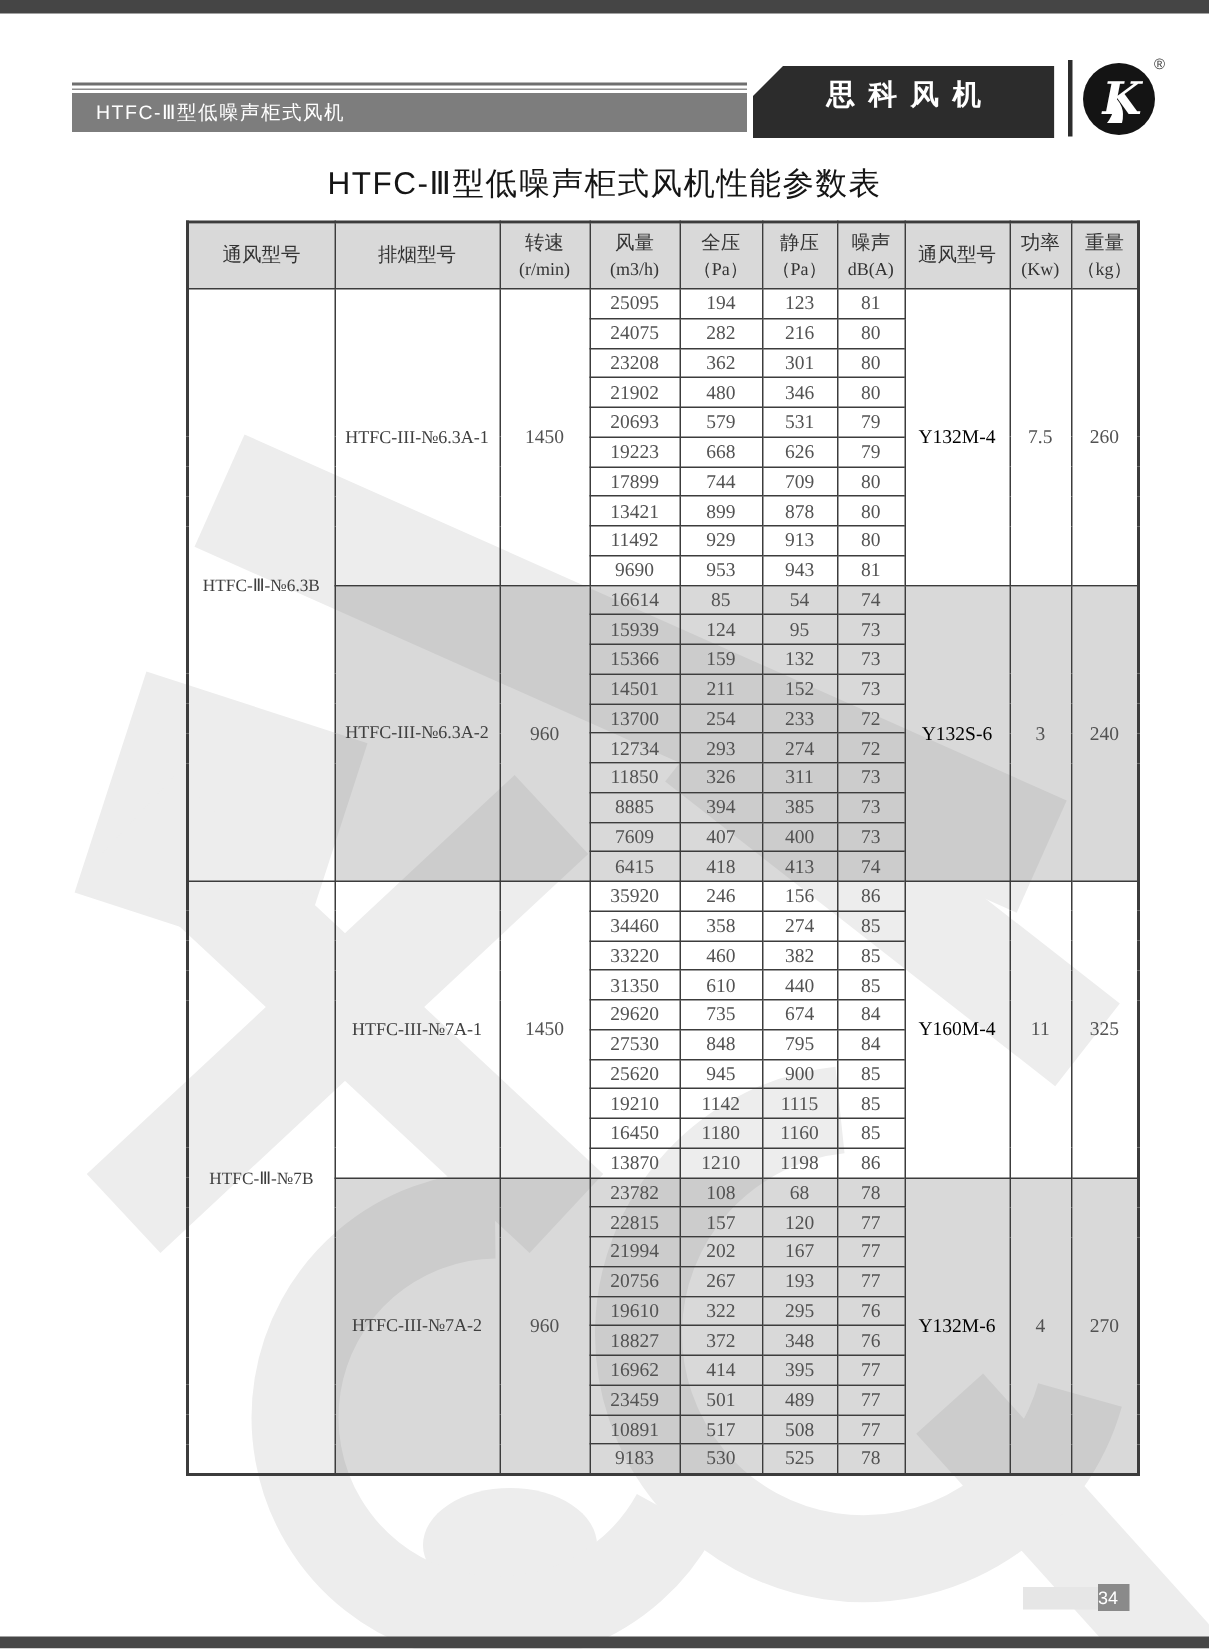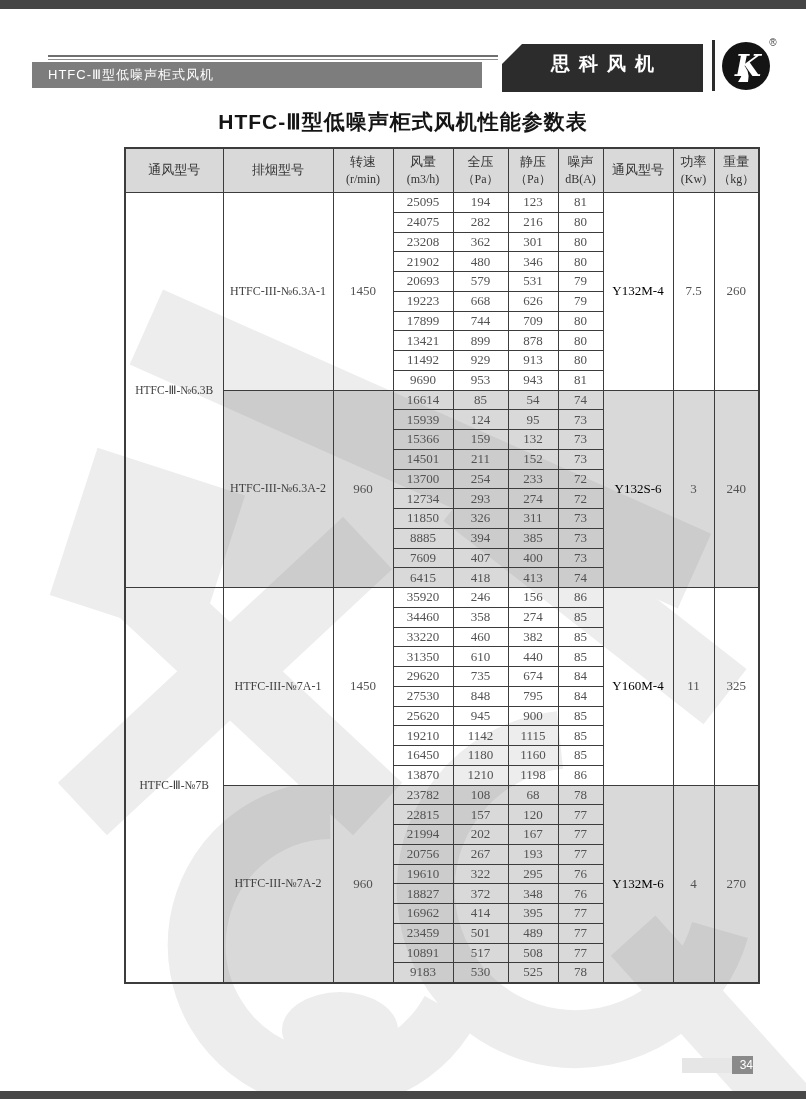"HTFC-Ⅲ型低噪声柜式风机" .series-bar { left: 32px -> 48px }
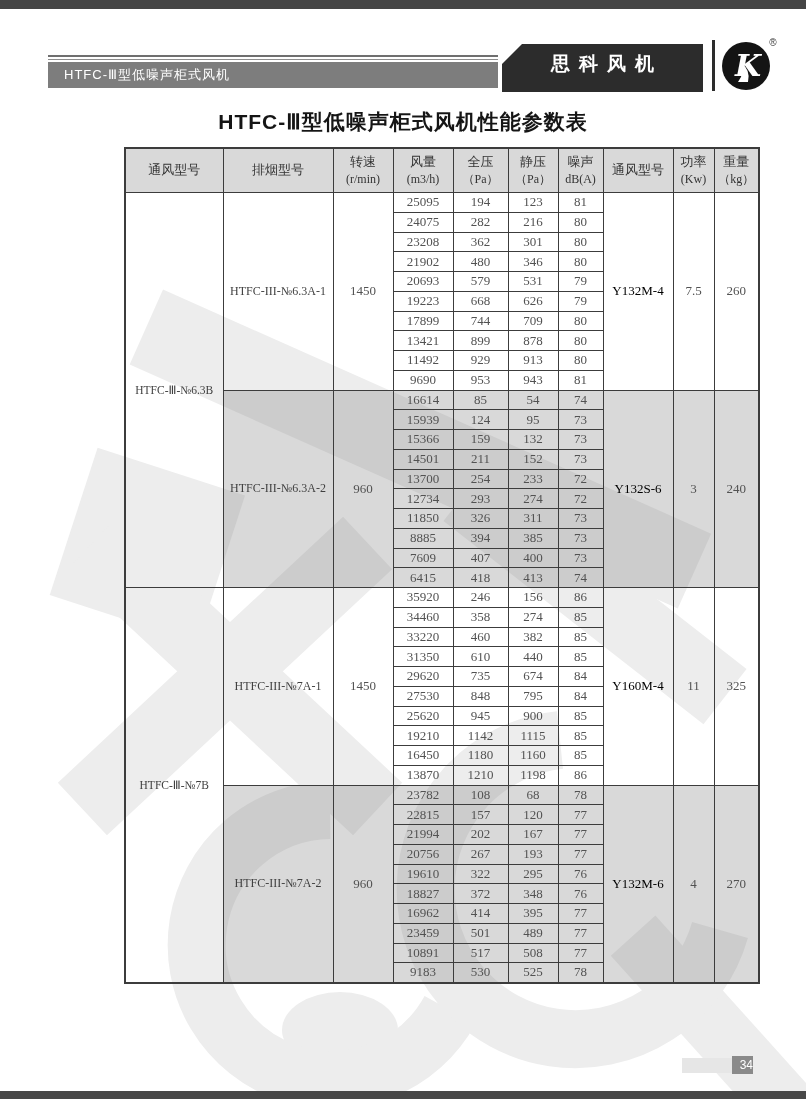"HTFC-Ⅲ型低噪声柜式风机性能参数表" .page-title { font-weight: bold -> normal }
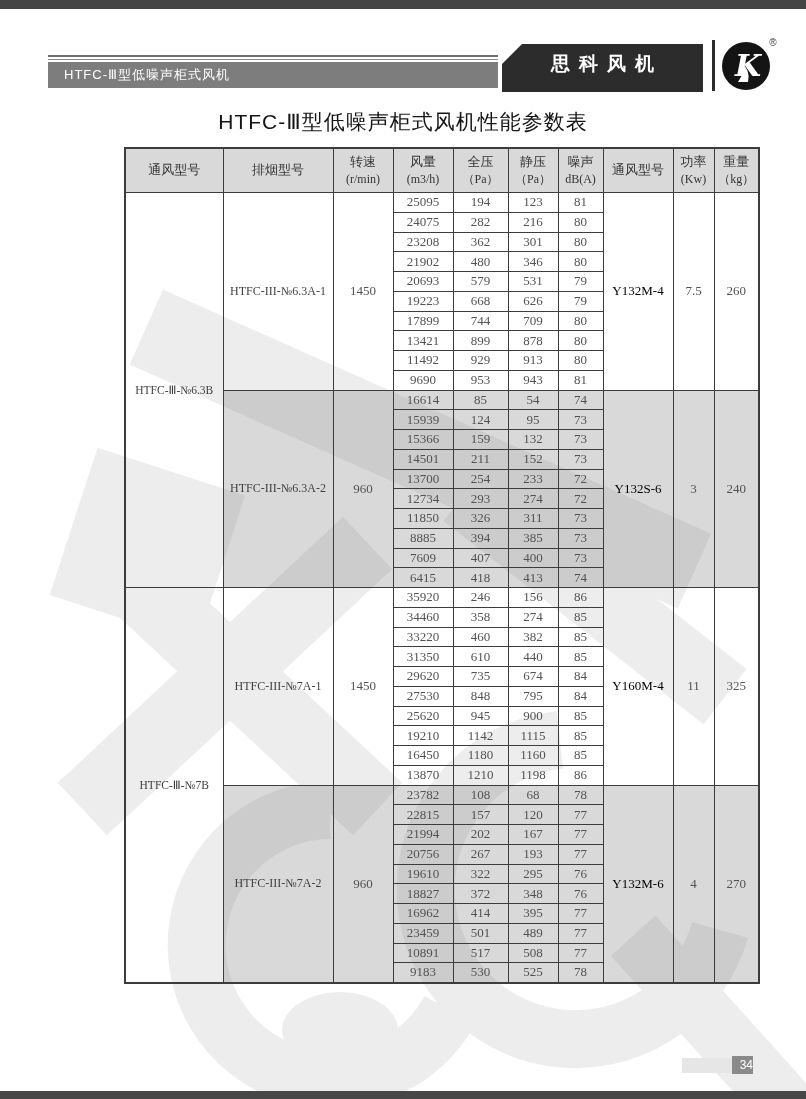"34" .page-badge { text-align: right -> left }
